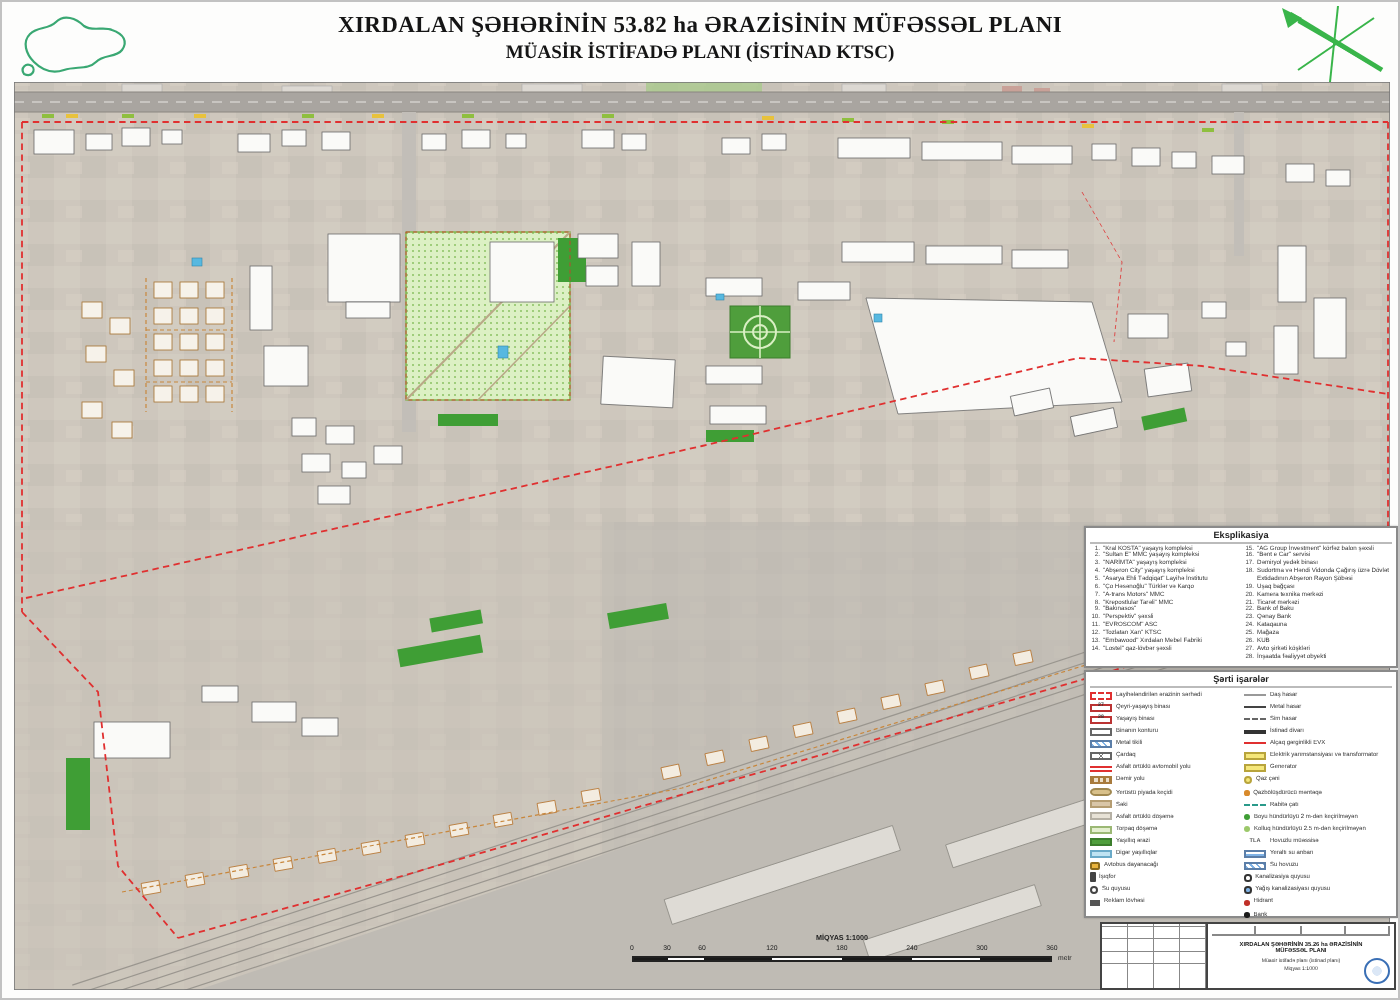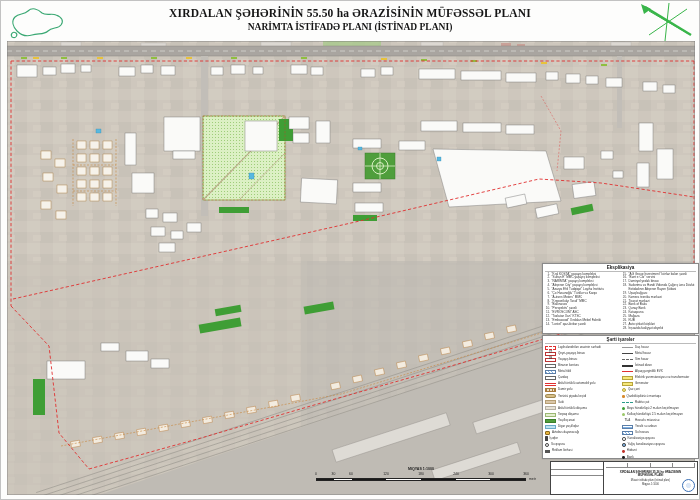"XIRDALAN ŞƏHƏRİNİN 55.50 ha ƏRAZİSİNİN" div.title-line1 { text: 55.50 -> 53.82 }
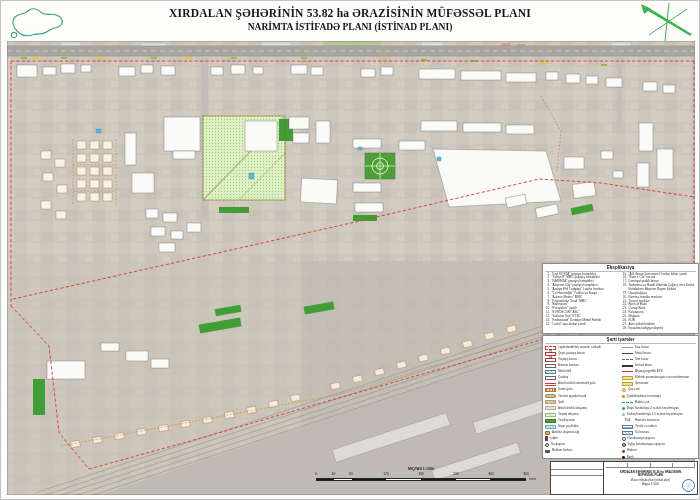"NARİMTA İSTİFADƏ PLANI (İSTİNAD PLANI)" div.title-line2 { text: NARİMTA İSTİFADƏ PLANI (İSTİNAD PLANI -> MÜASİR İSTİFADƏ PLANI (İSTİNAD KTSC }
